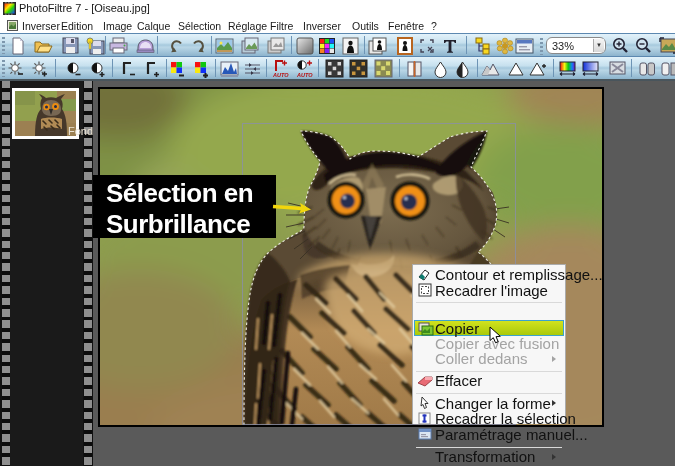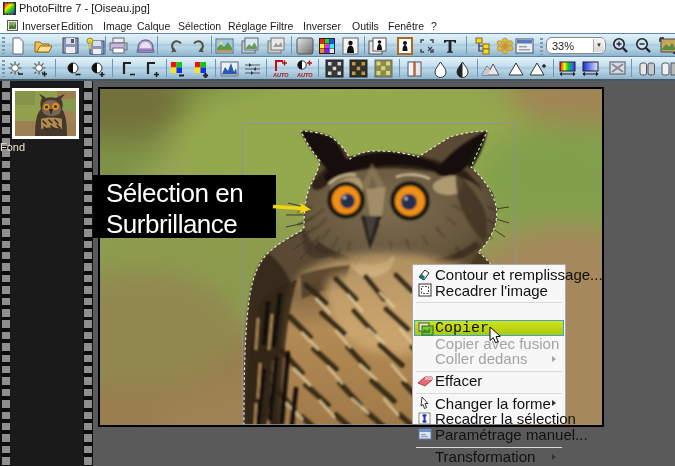"Fond" #fond { text-align: left -> right; top: 60px -> 44px }
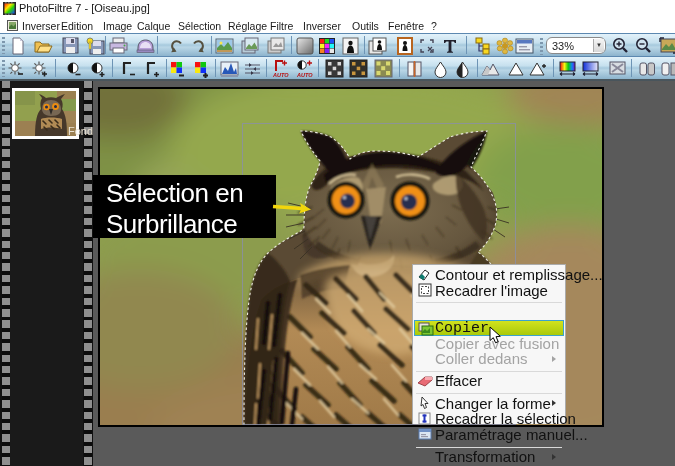"Sélection en" #label { font-weight: normal -> bold }
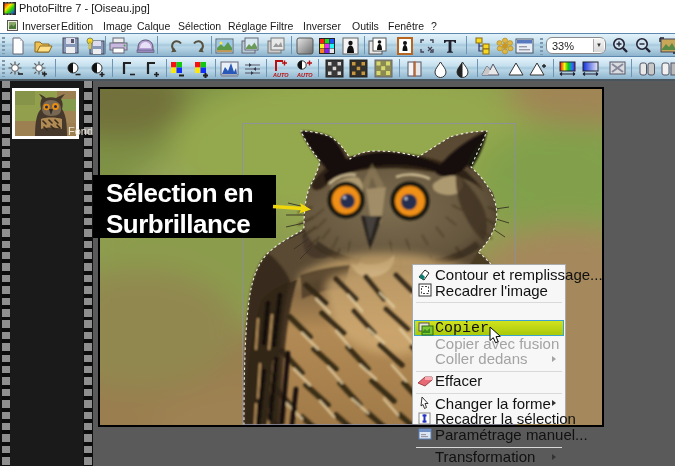"Copier" .mi.hl { font-family: Liberation Mono, monospace -> none }
